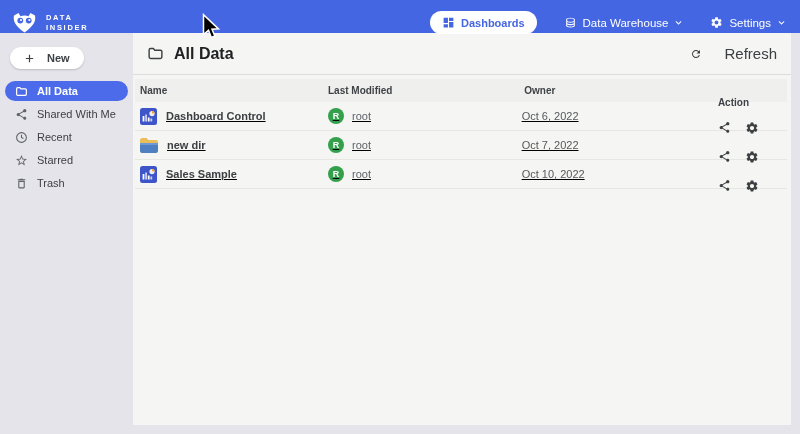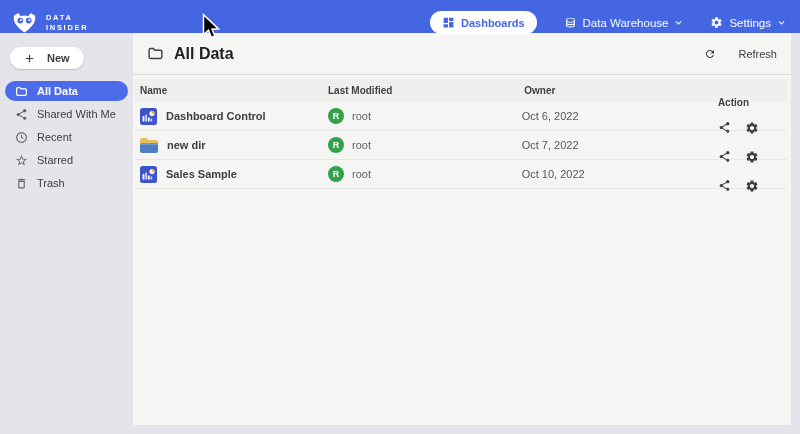"Refresh" .refresh-btn { font-size: 11px -> 15px }
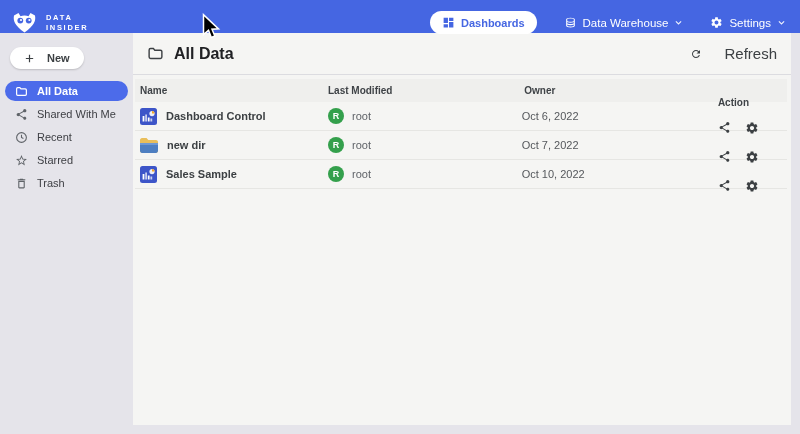"Dashboard Control" .trow { text-decoration: none -> underline }
